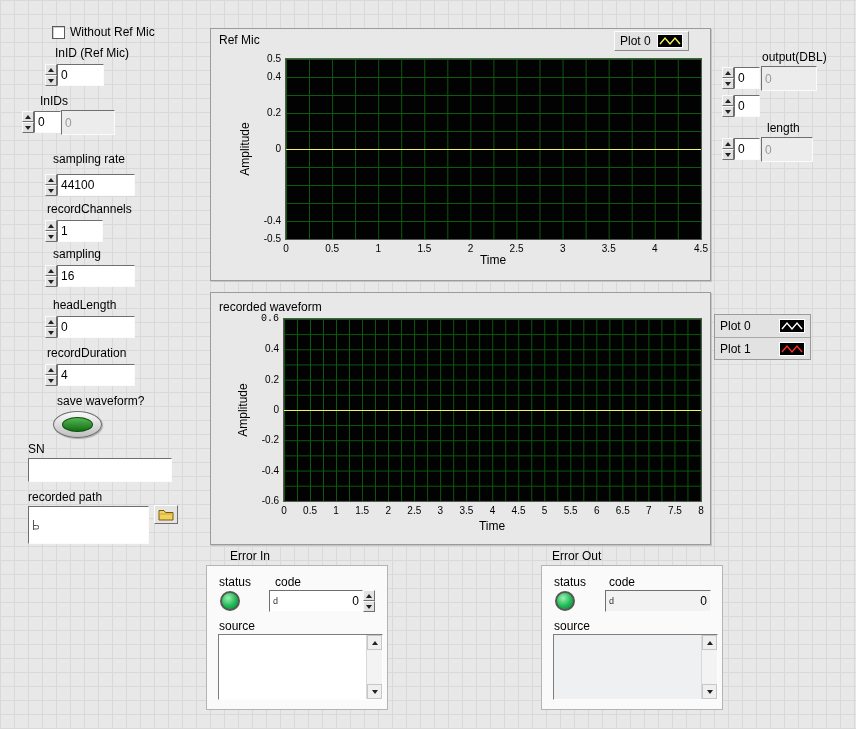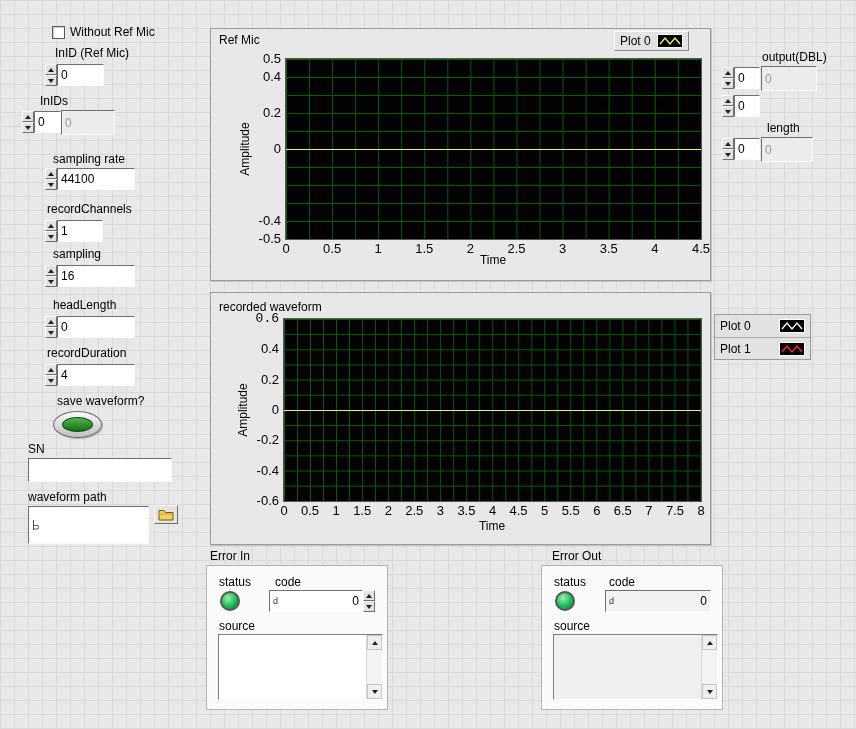"0.5" .tick { font-size: 13px -> 10px }
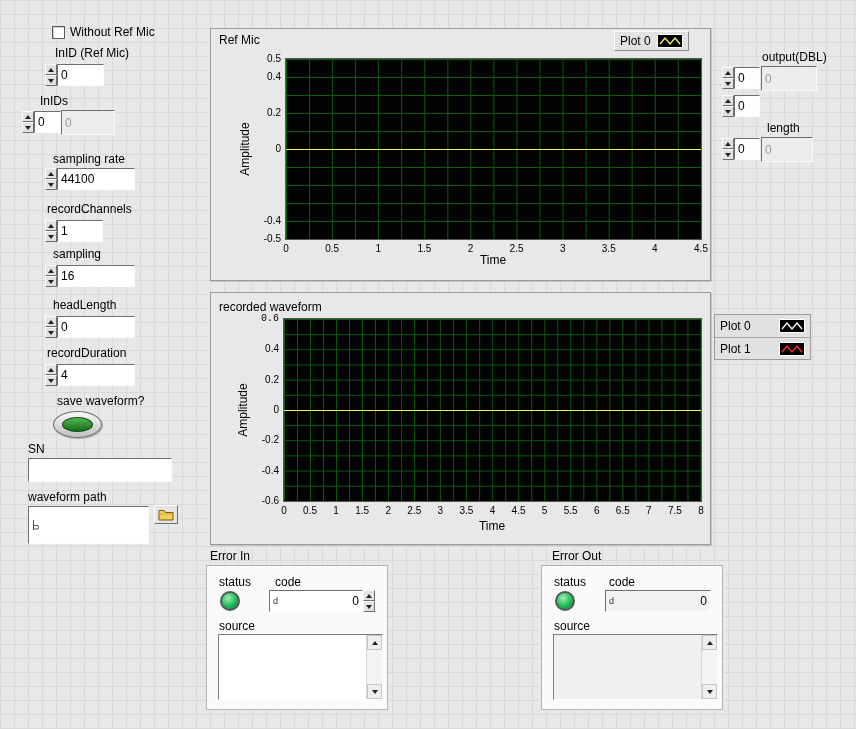"44100" div.numctl { top: 168px -> 174px }
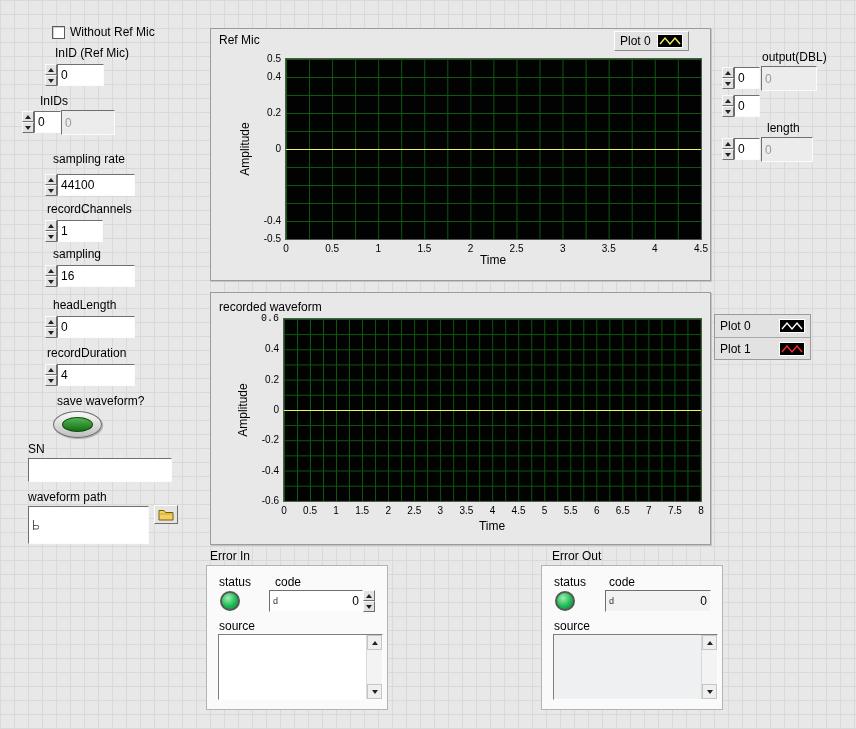"waveform path" div.lbl { text: waveform -> recorded }
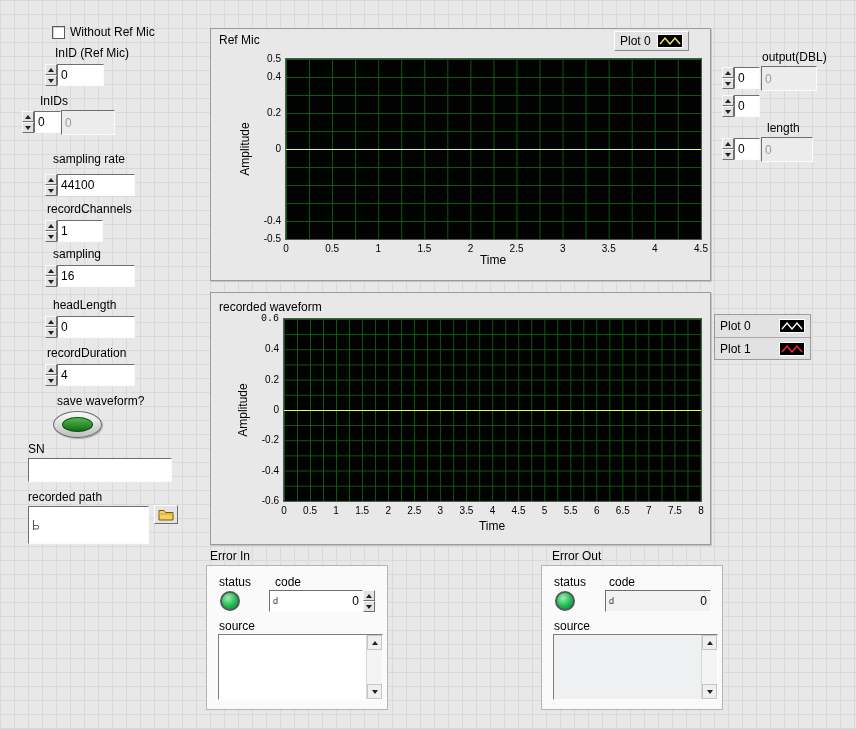"Error In" div.lbl { left: 210px -> 230px }
